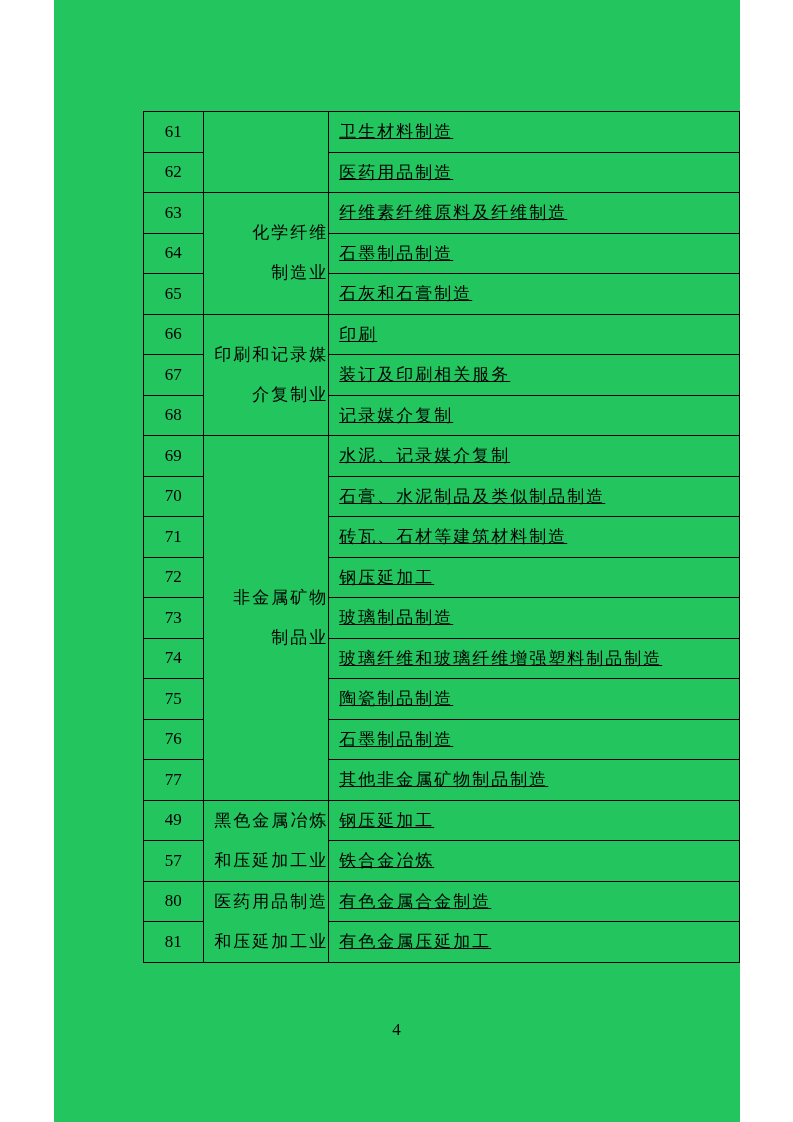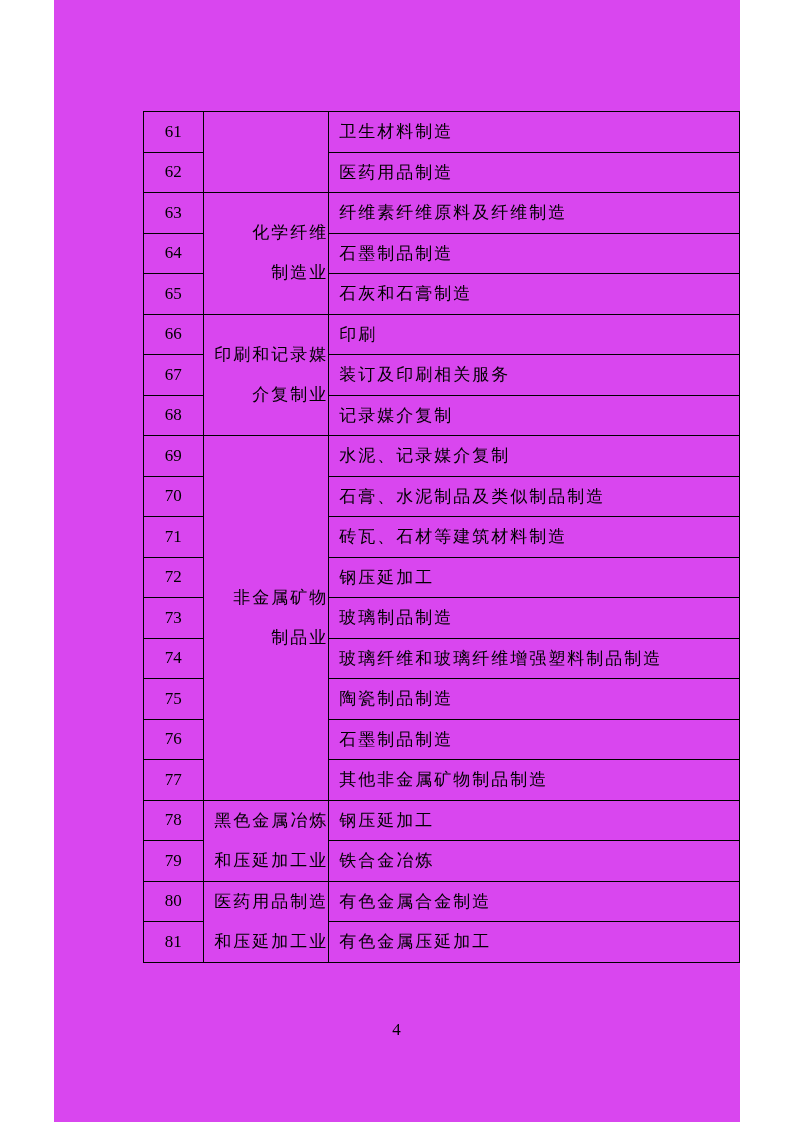"61" .page { background: #d946ef -> #22c55e }
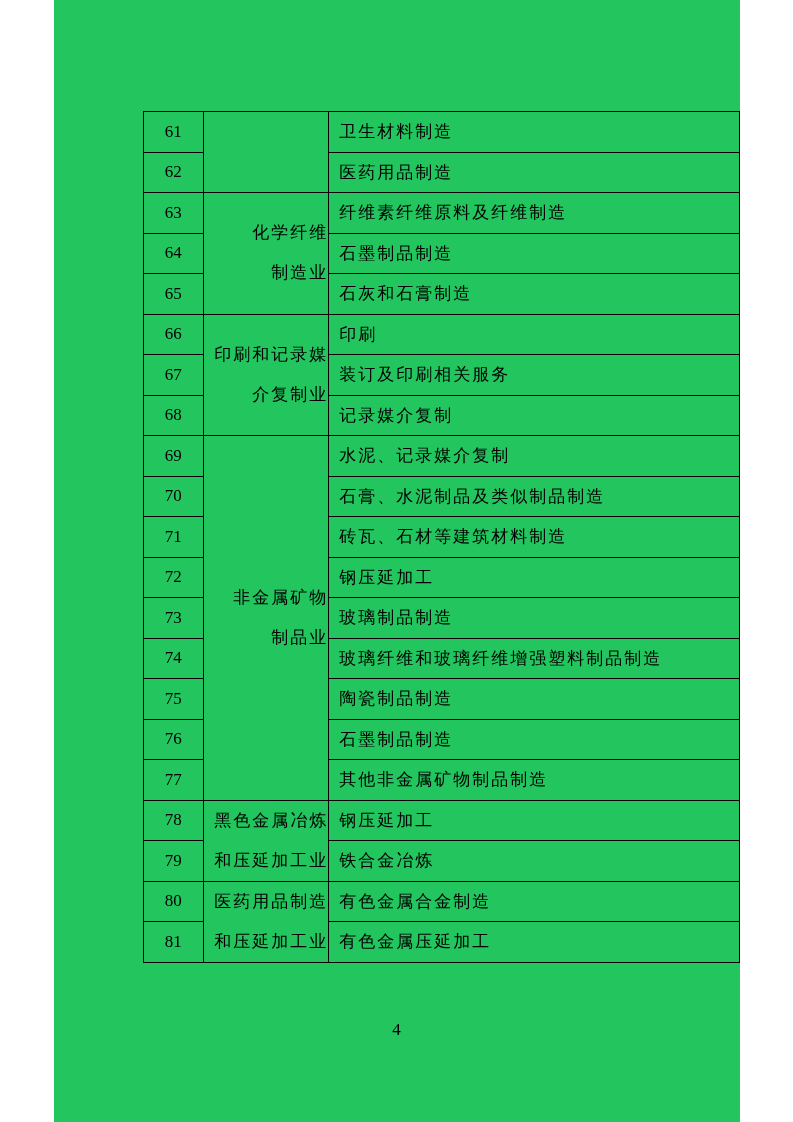"卫生材料制造" td.detail { text-decoration: none -> underline }
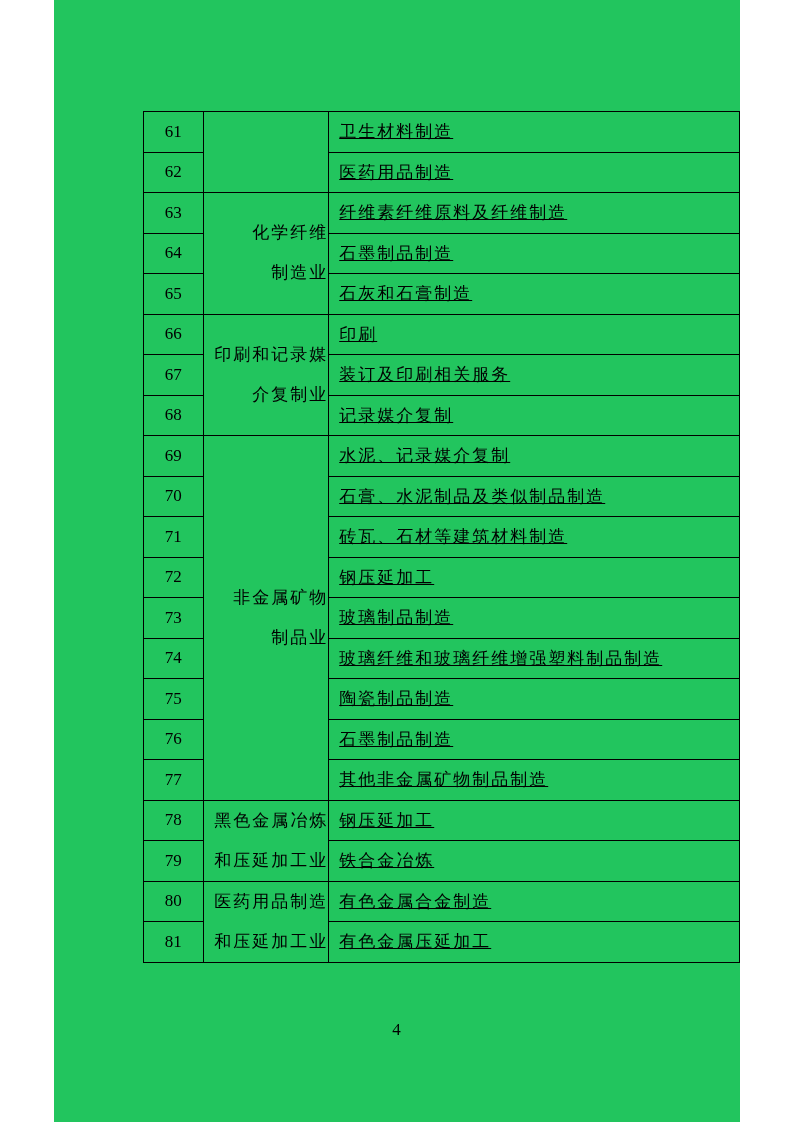"78" td.no { text: 78 -> 49 }
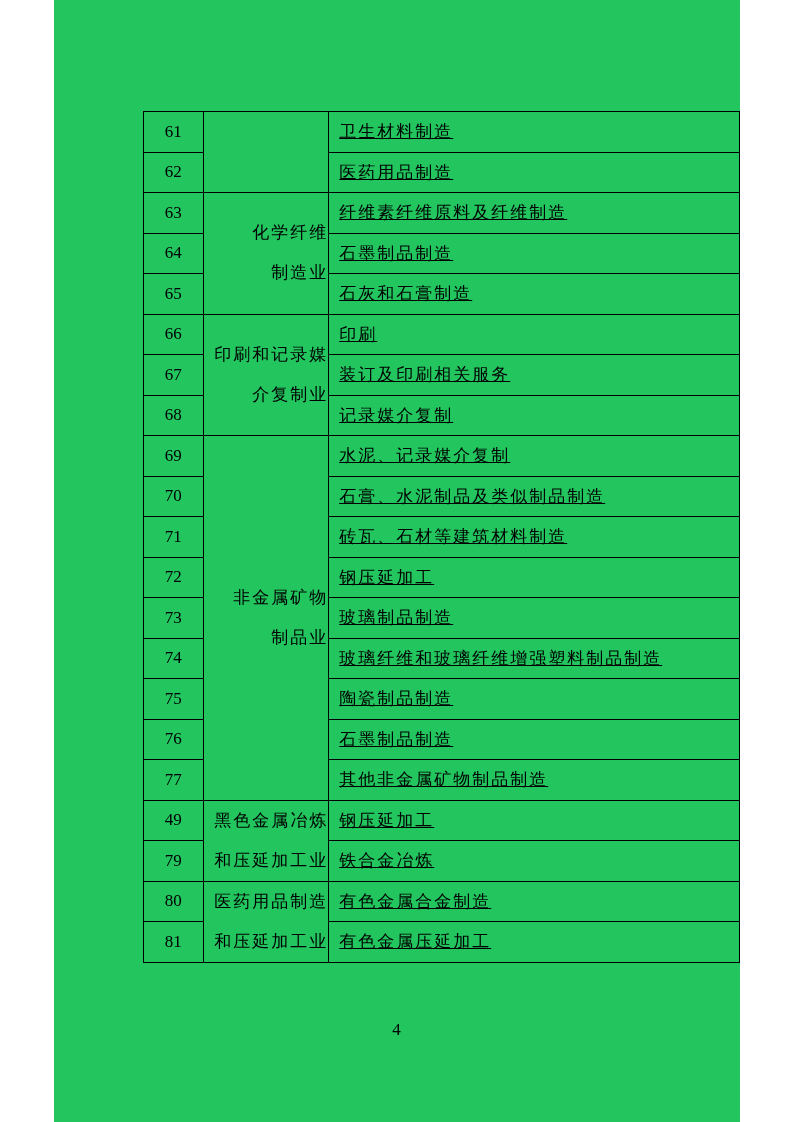"79" td.no { text: 79 -> 57 }
